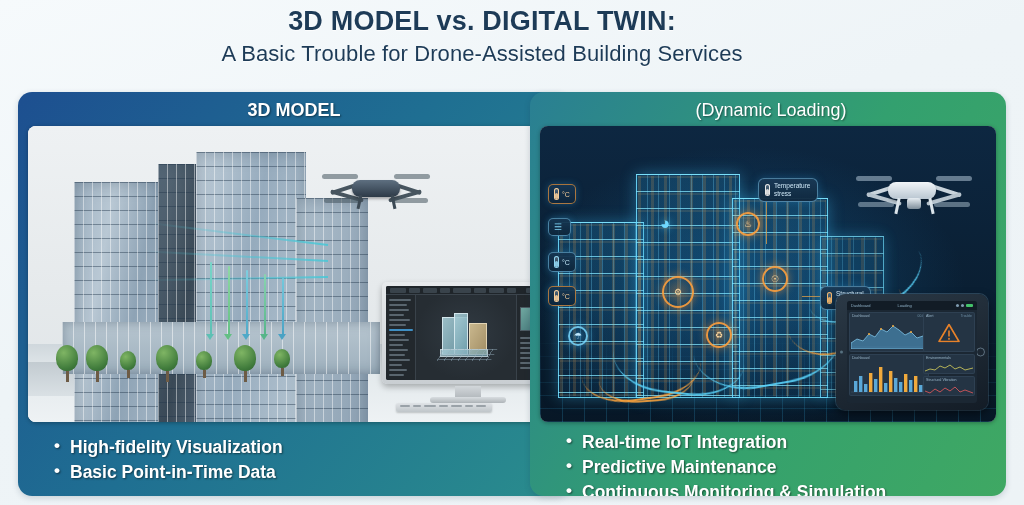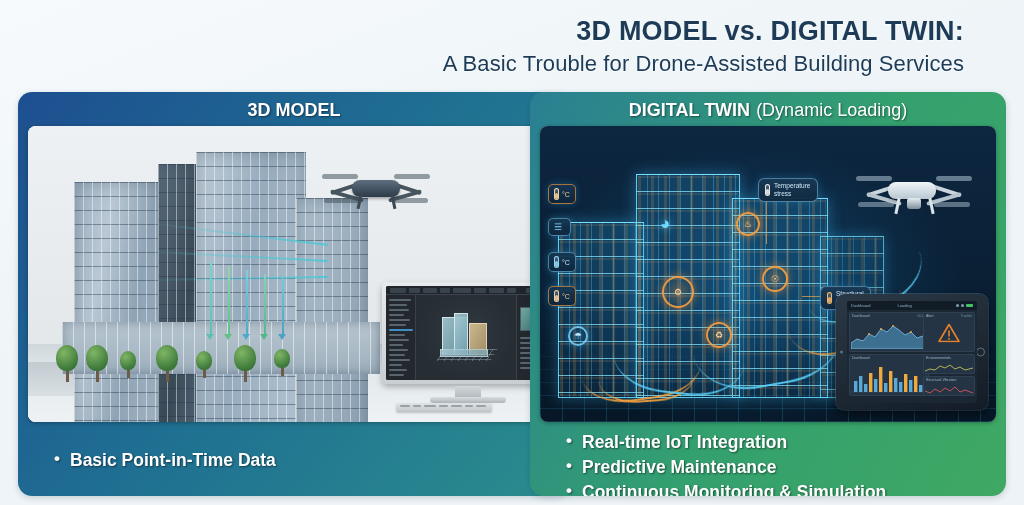"3D MODEL vs. DIGITAL TWIN:" .title-wrap { text-align: right -> center; top: 16px -> 6px }
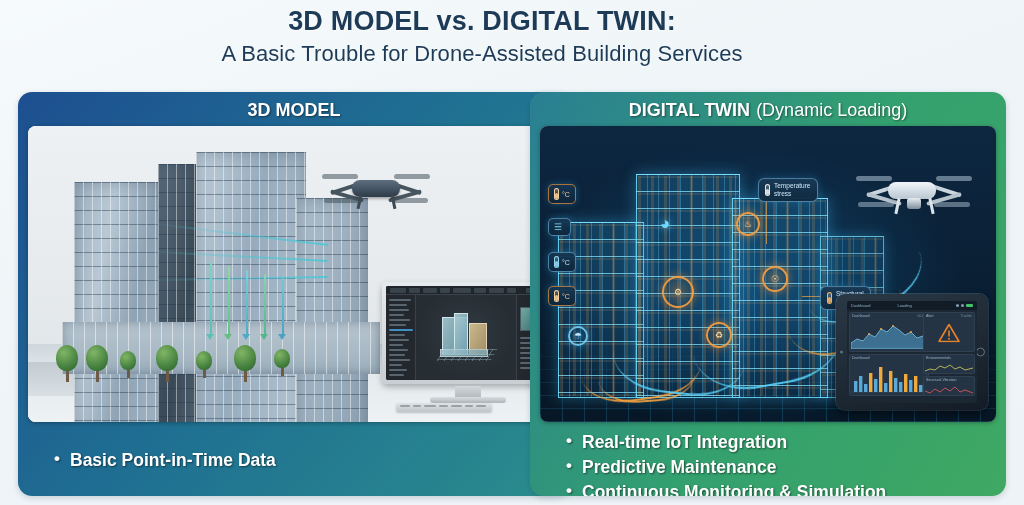"DIGITAL TWIN" span { html: <span>DIGITAL TWIN</span> -> none }
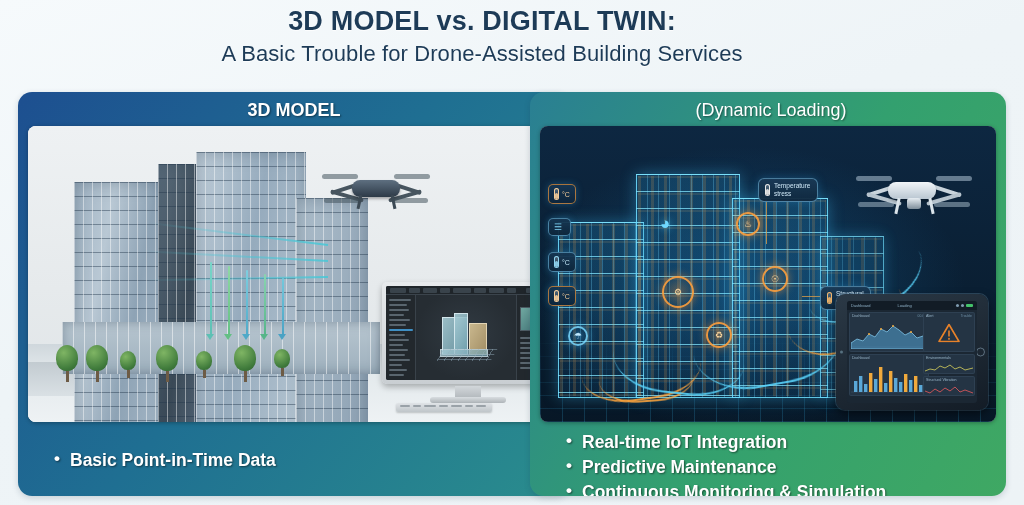"High-fidelity Visualization" div.bullet { html: none -> <div>High-fidelity Visualization</div> }
